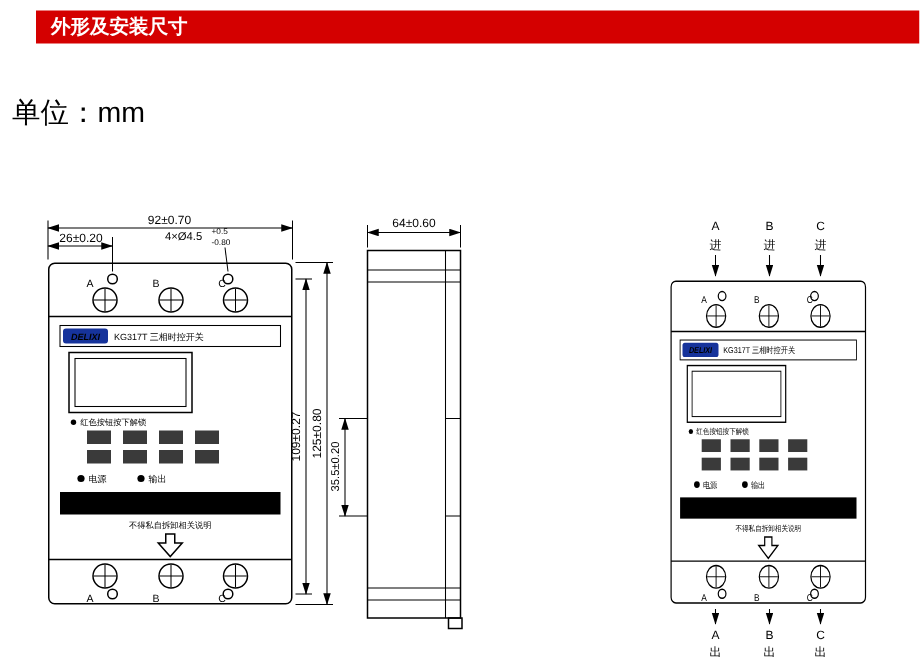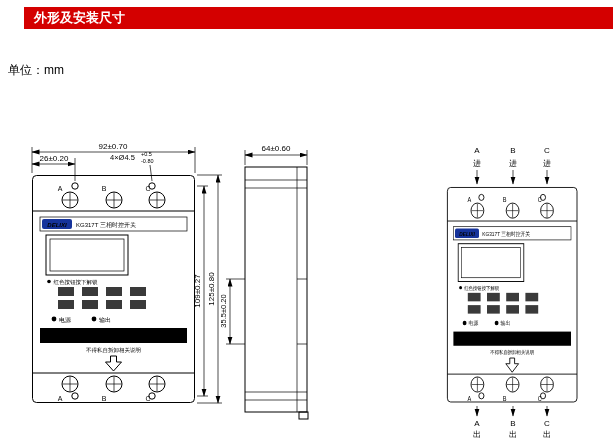"单位：mm" .unit-label { font-size: 12px -> 19px }
